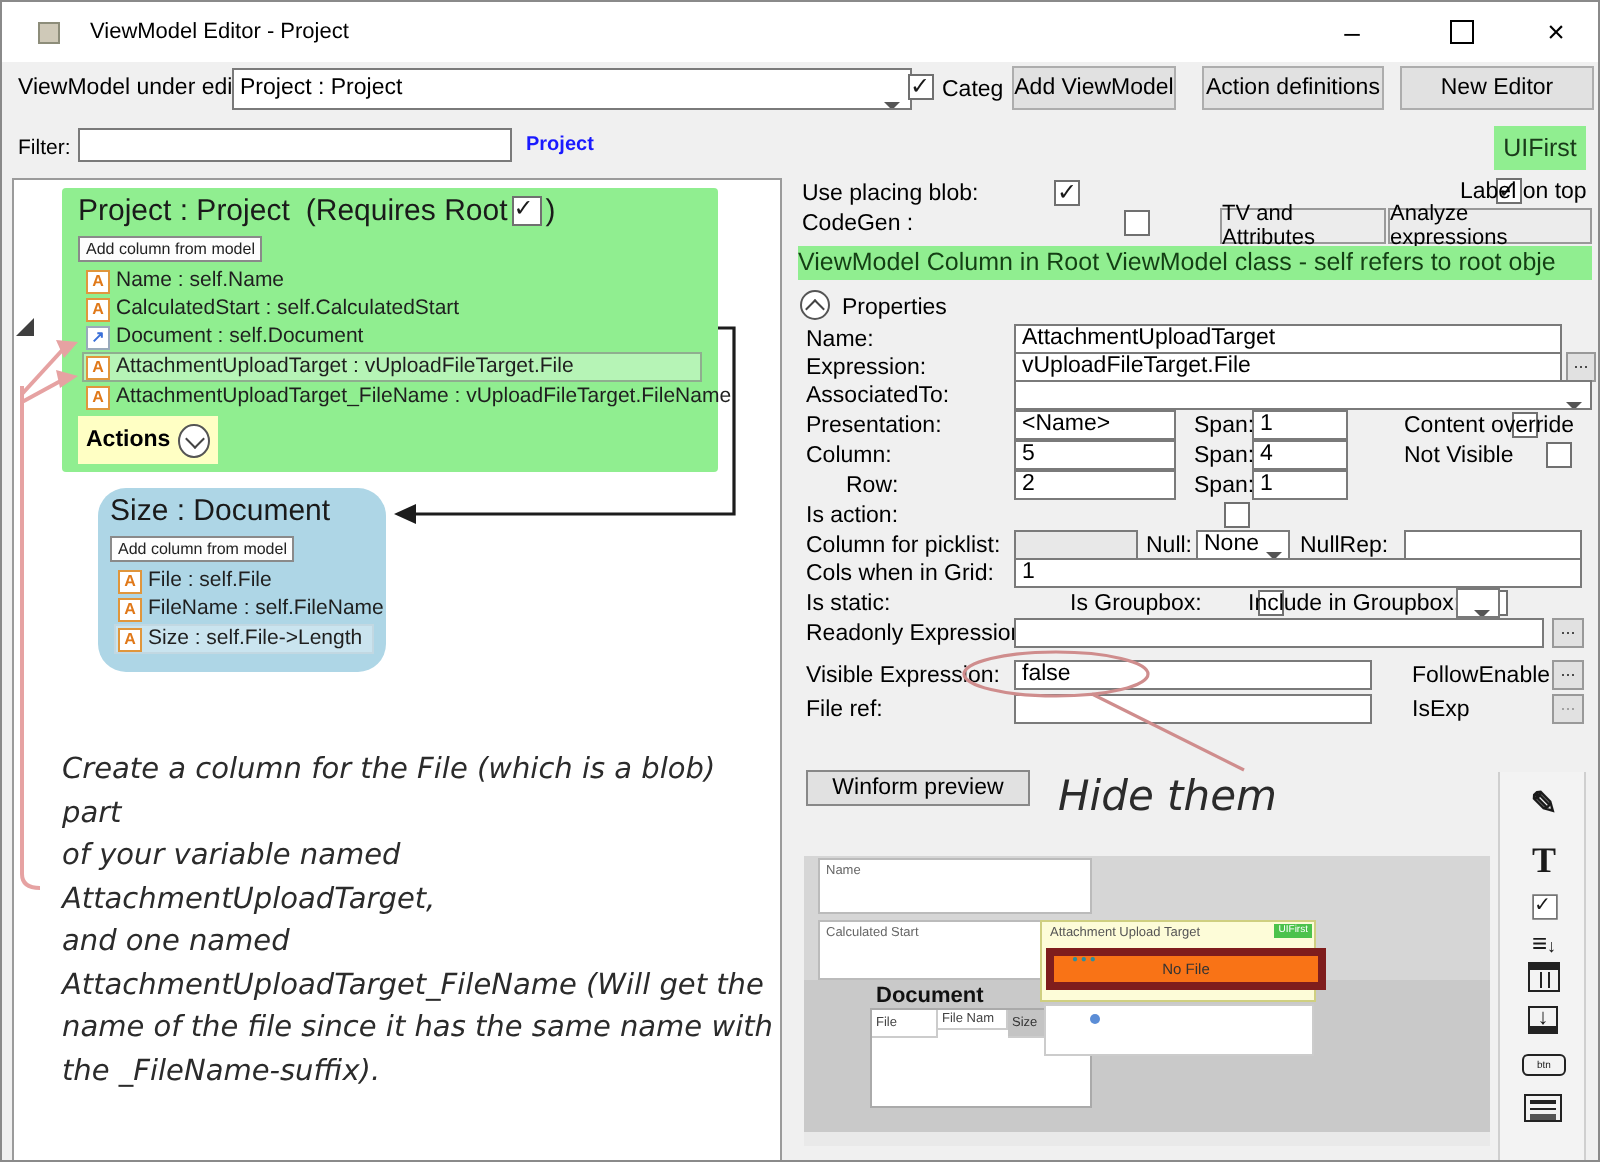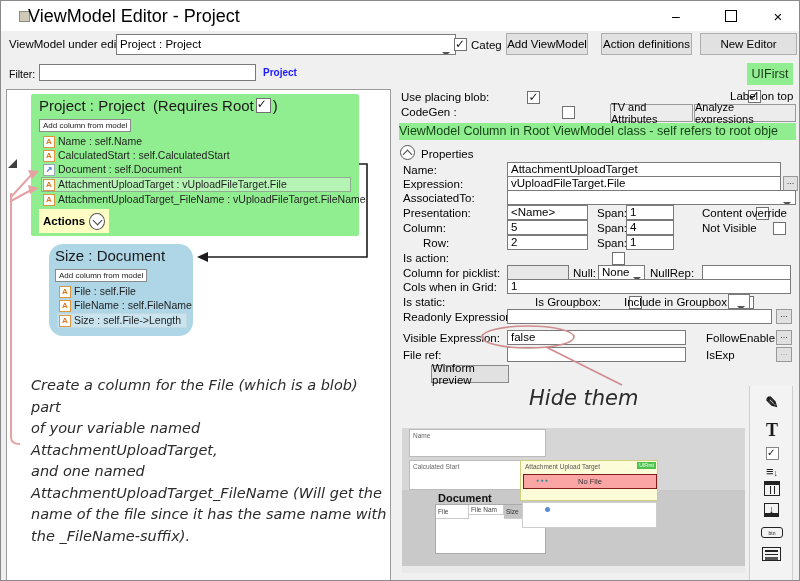"ViewModel Editor - Project" div.abs { font-size: 18px -> 11px; left: 27px -> 44px }
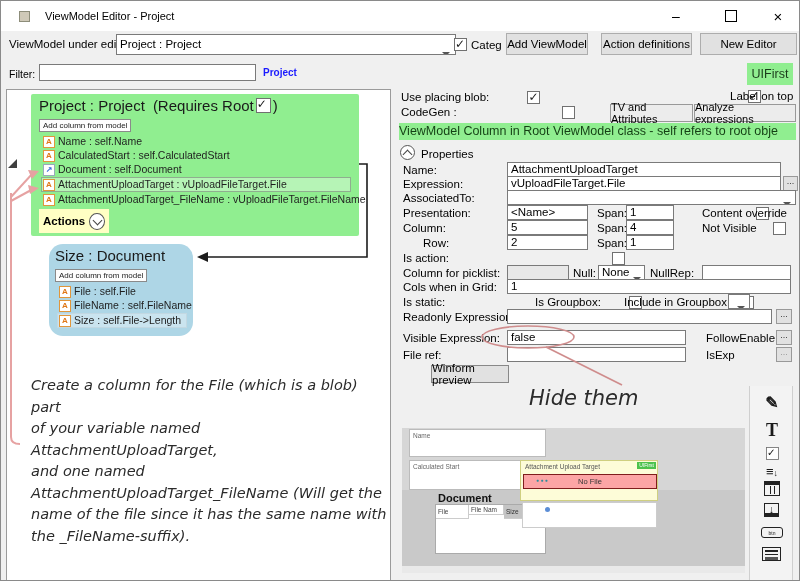"Winform preview" div.abs { margin-left: 28px -> none; top: 364px -> 384px; width: 78px -> 112px }
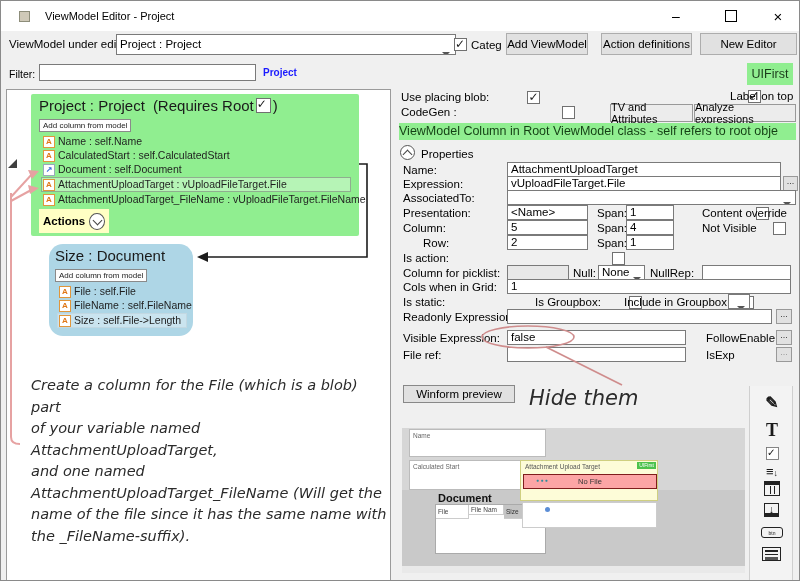"No File" div { background: #fca5a5 -> #f97316; border: 1px solid #7f1d1d -> 4px solid #7f1d1d }
